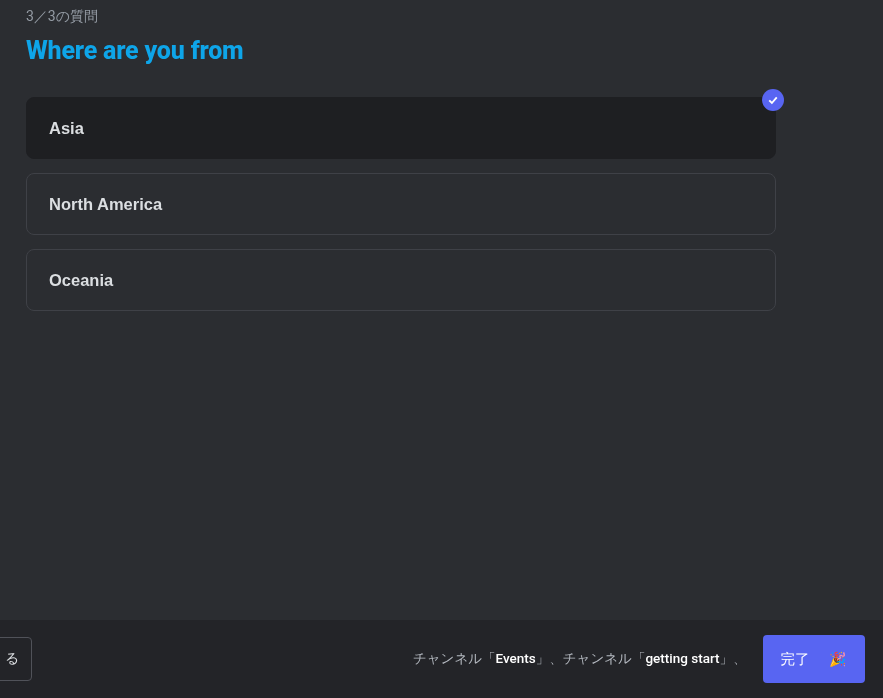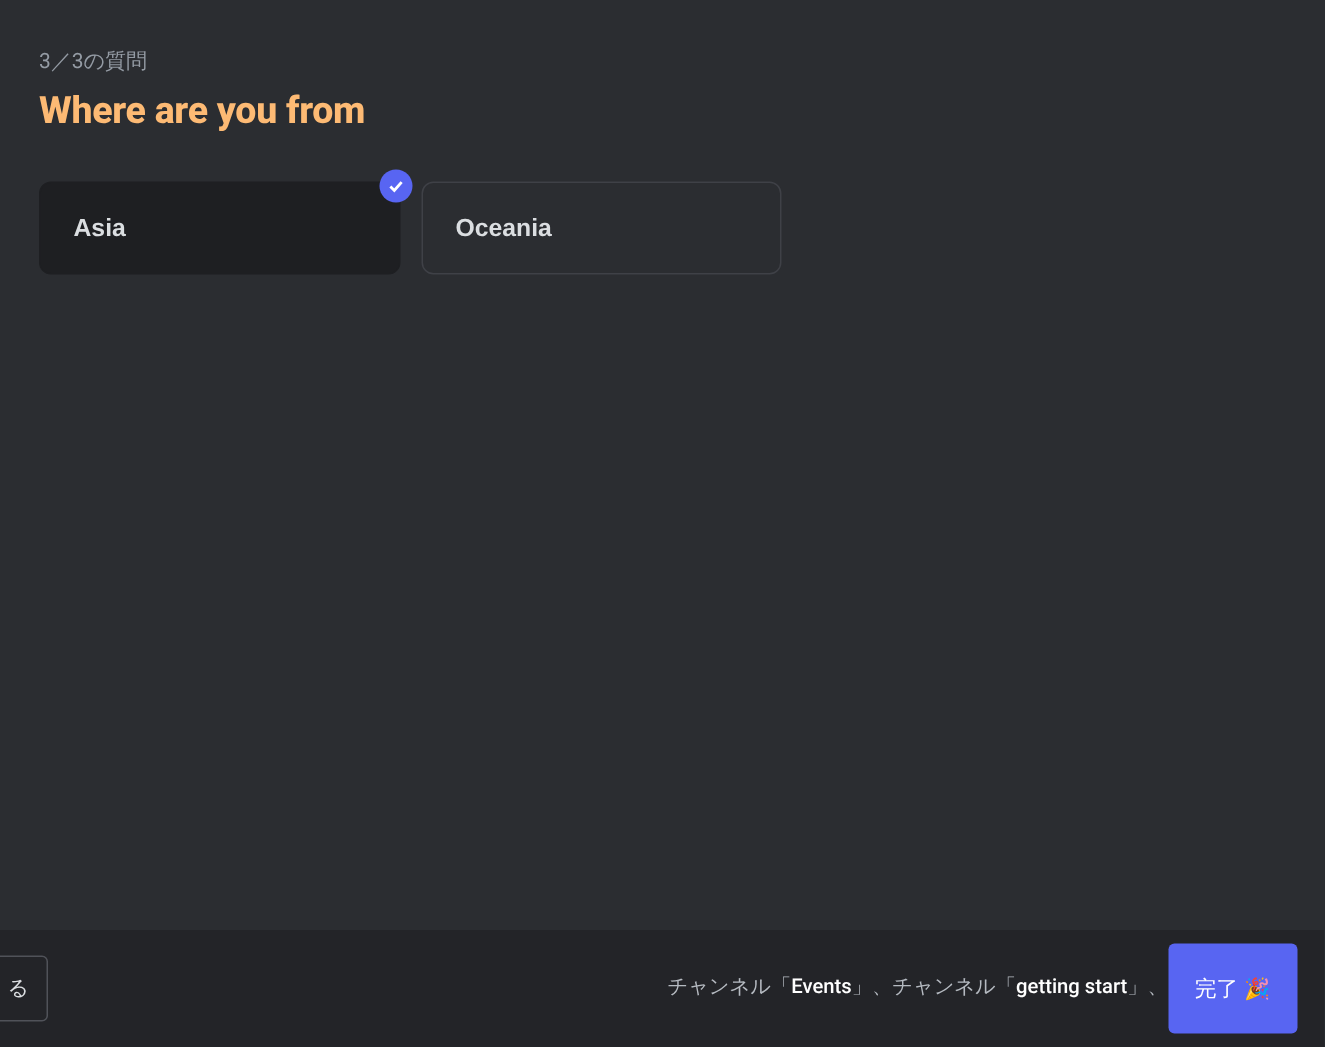"3／3の質問" .main-content { padding: 32px 26px 0 26px -> 8px 26px 0 26px }
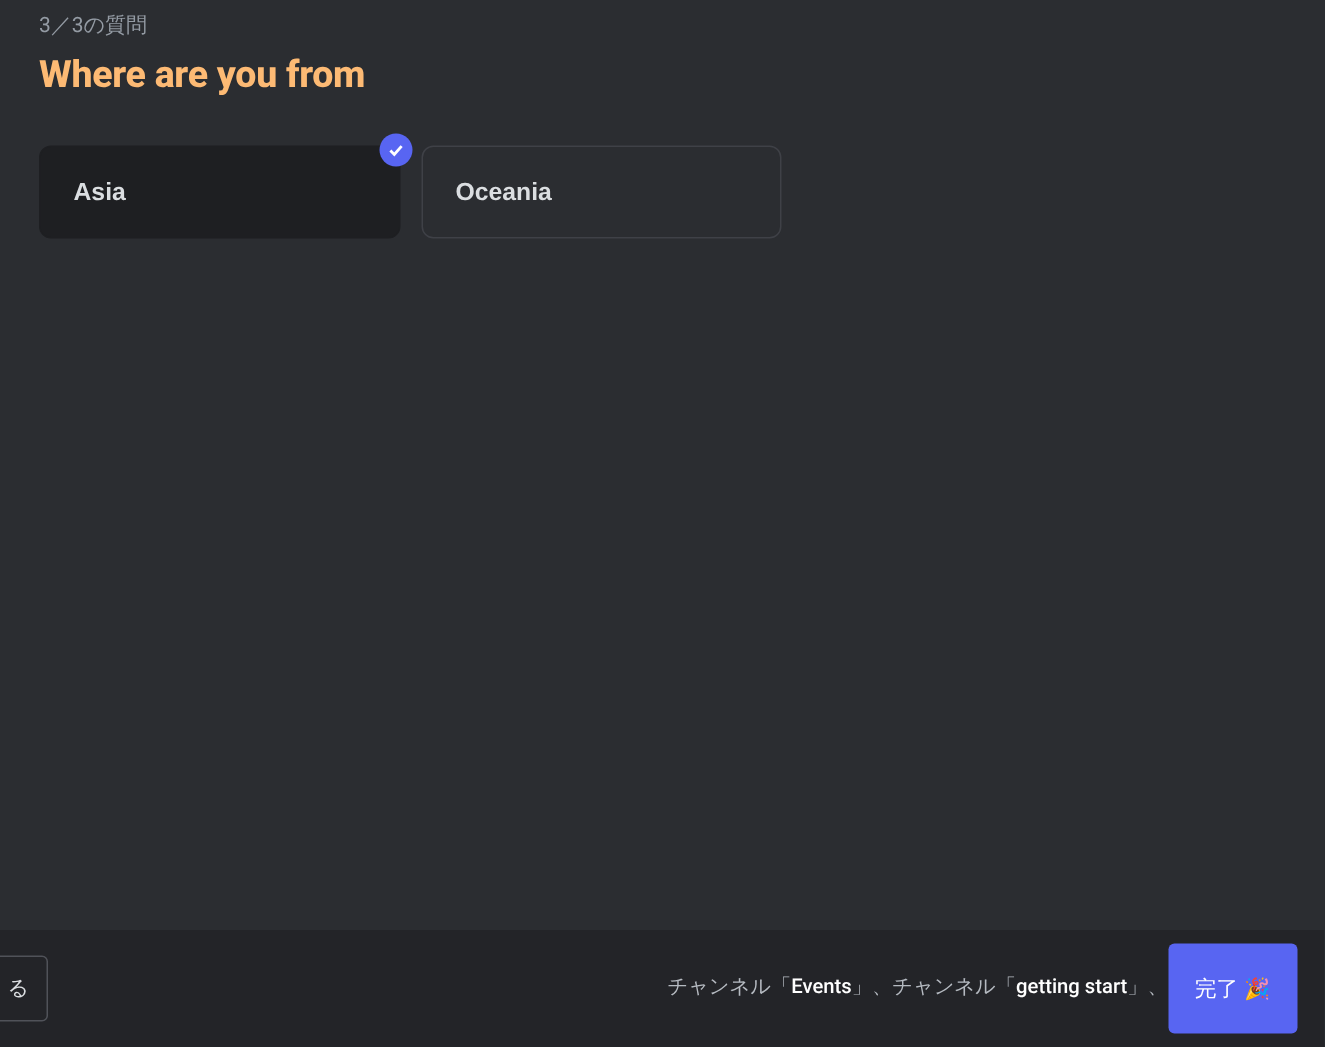"Where are you from" .question-title { color: #fdba74 -> #0ea5e9 }
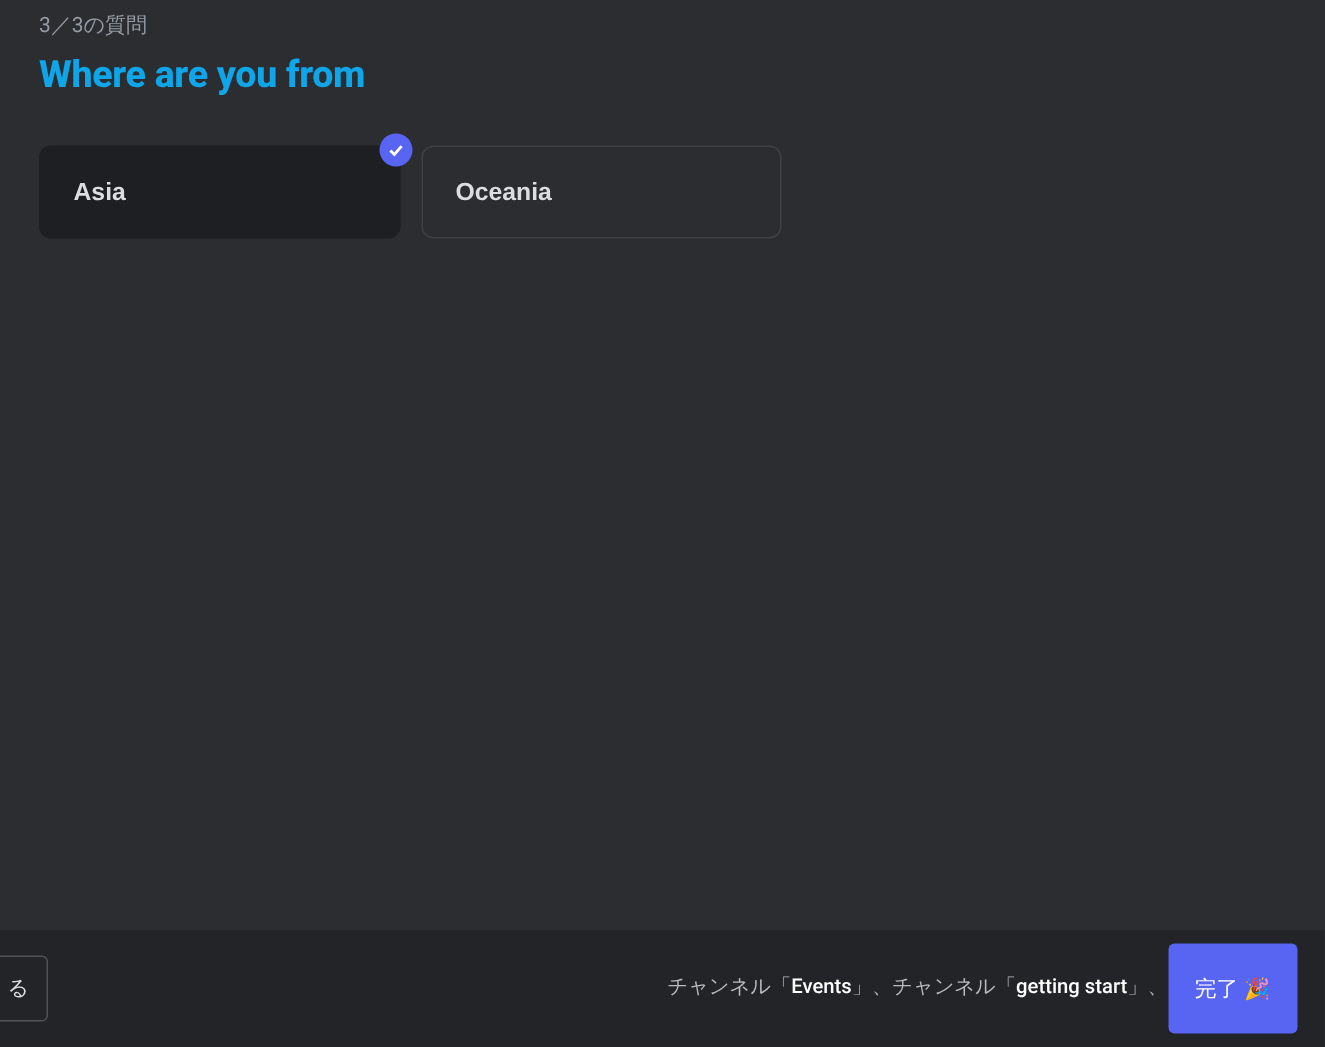"Asia" .options-grid { grid-template-columns: 1fr 1fr 1fr -> 1fr }
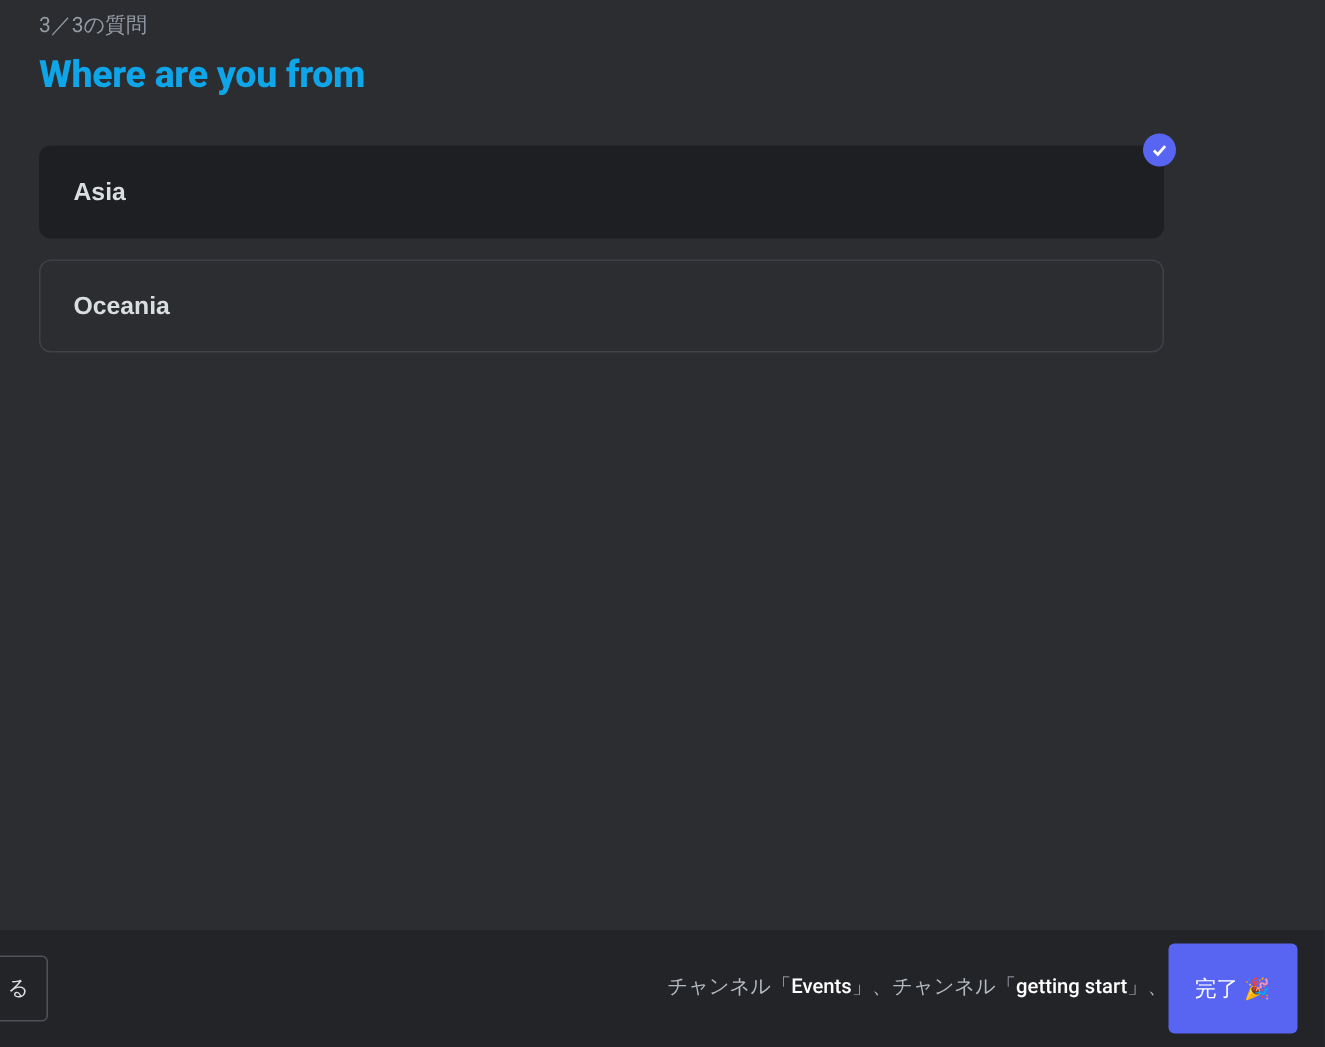"North America" button.option-button { html: none -> <button> <span>North America</span> </button> }
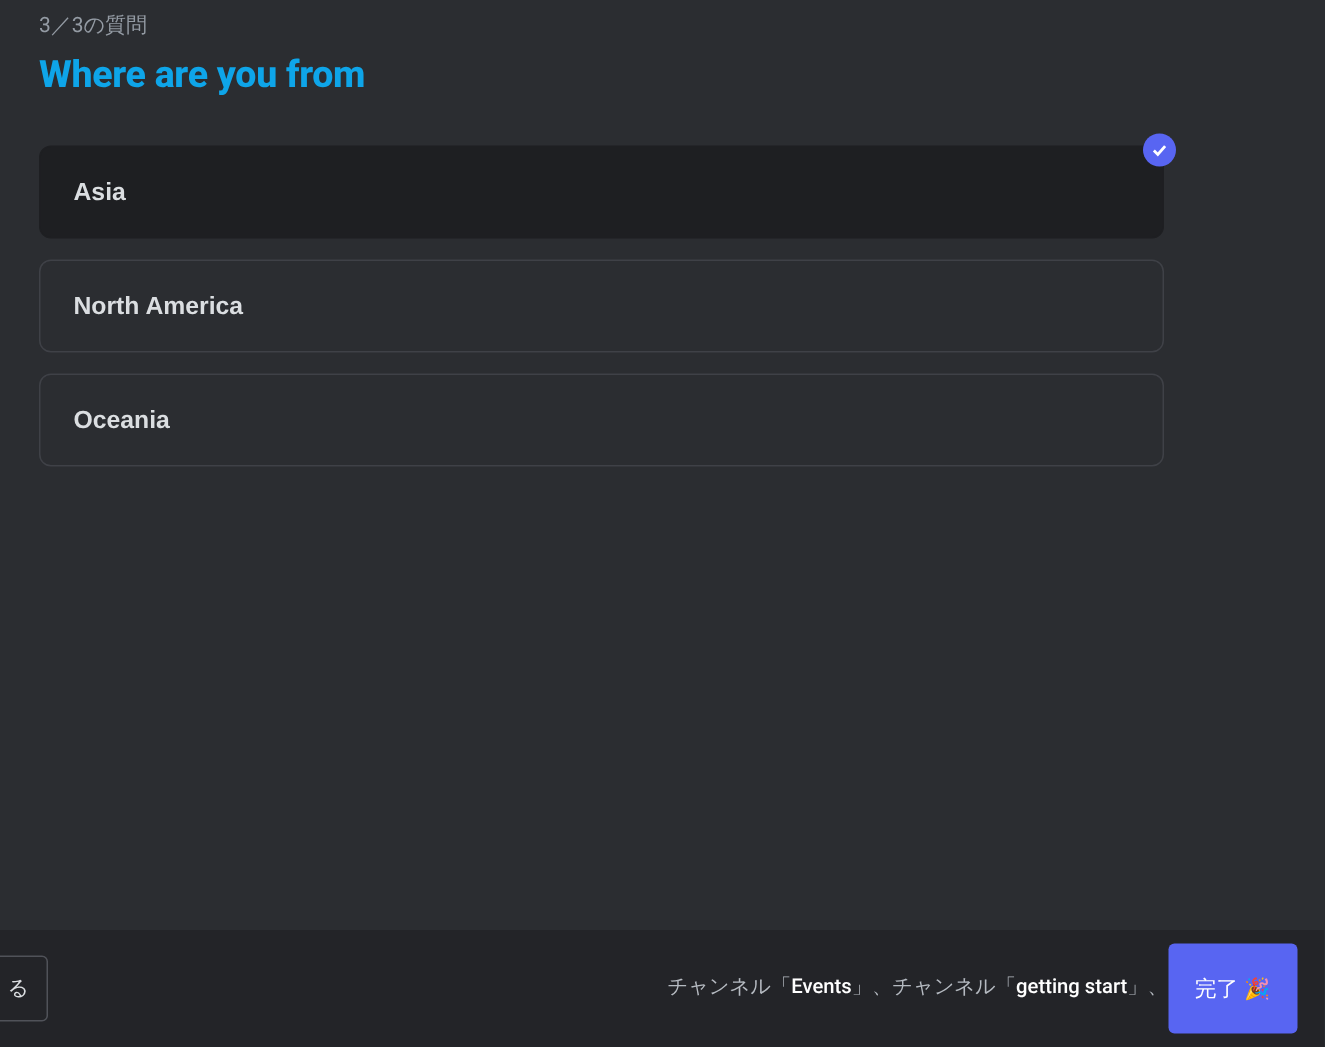"チャンネル「Events」、チャンネル「getting start」、" .footer-text { padding-right: 0 -> 16px }
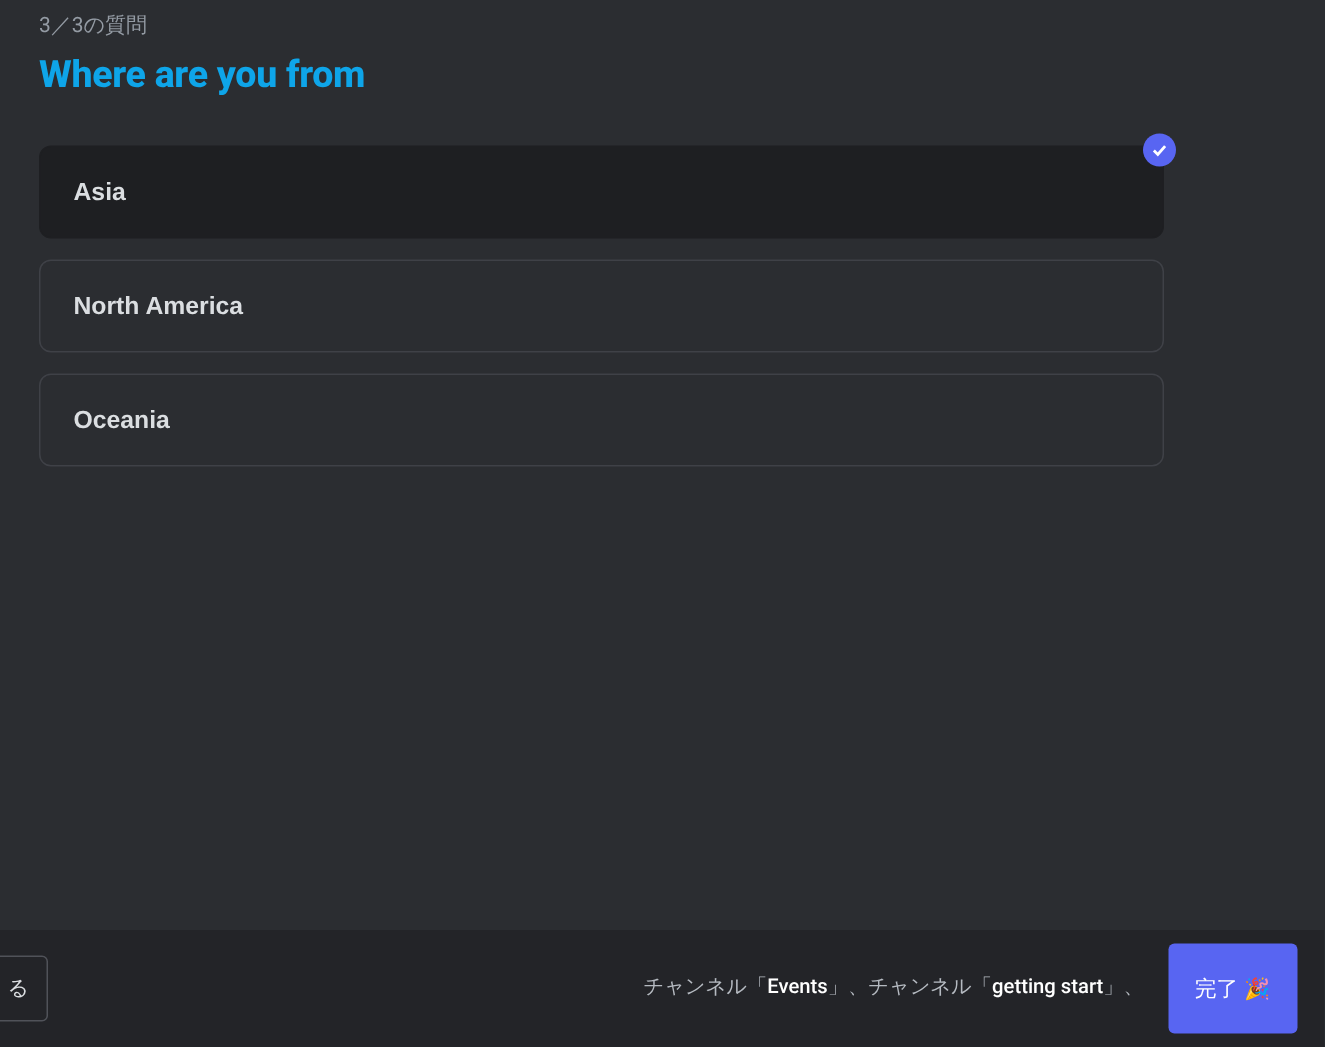"完了" .complete-button { gap: 4px -> 20px; height: 60px -> 48px }
